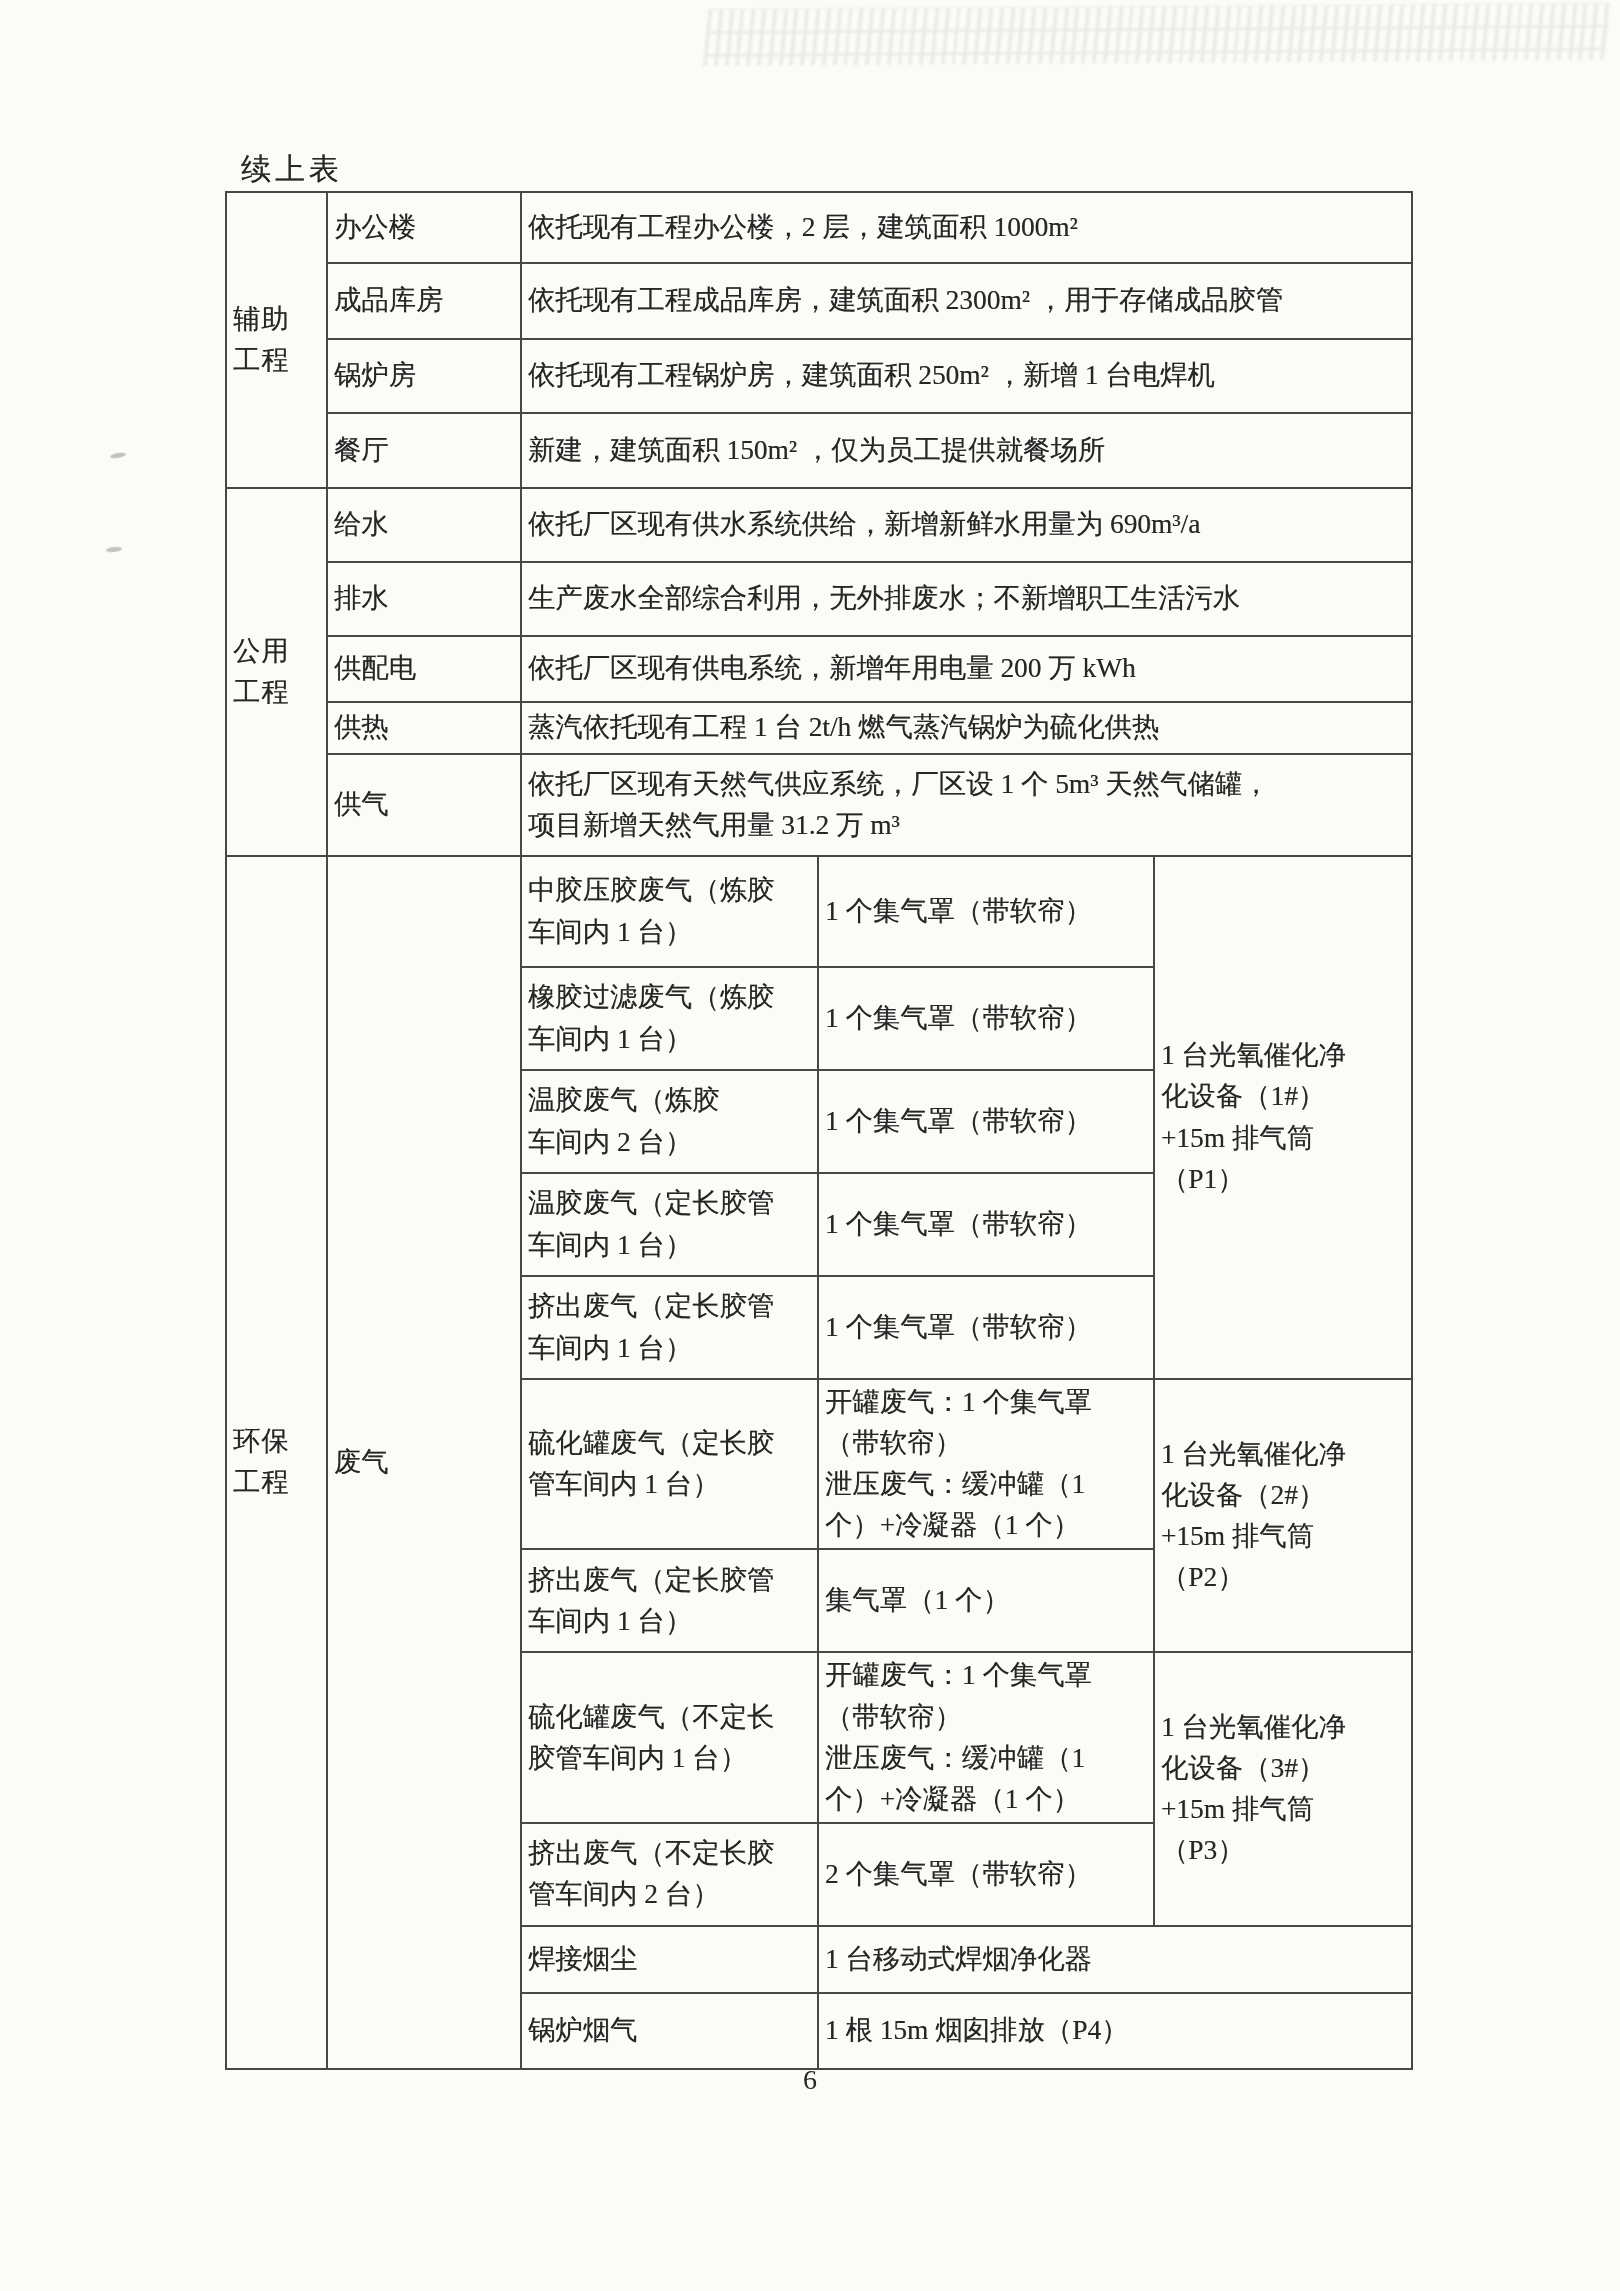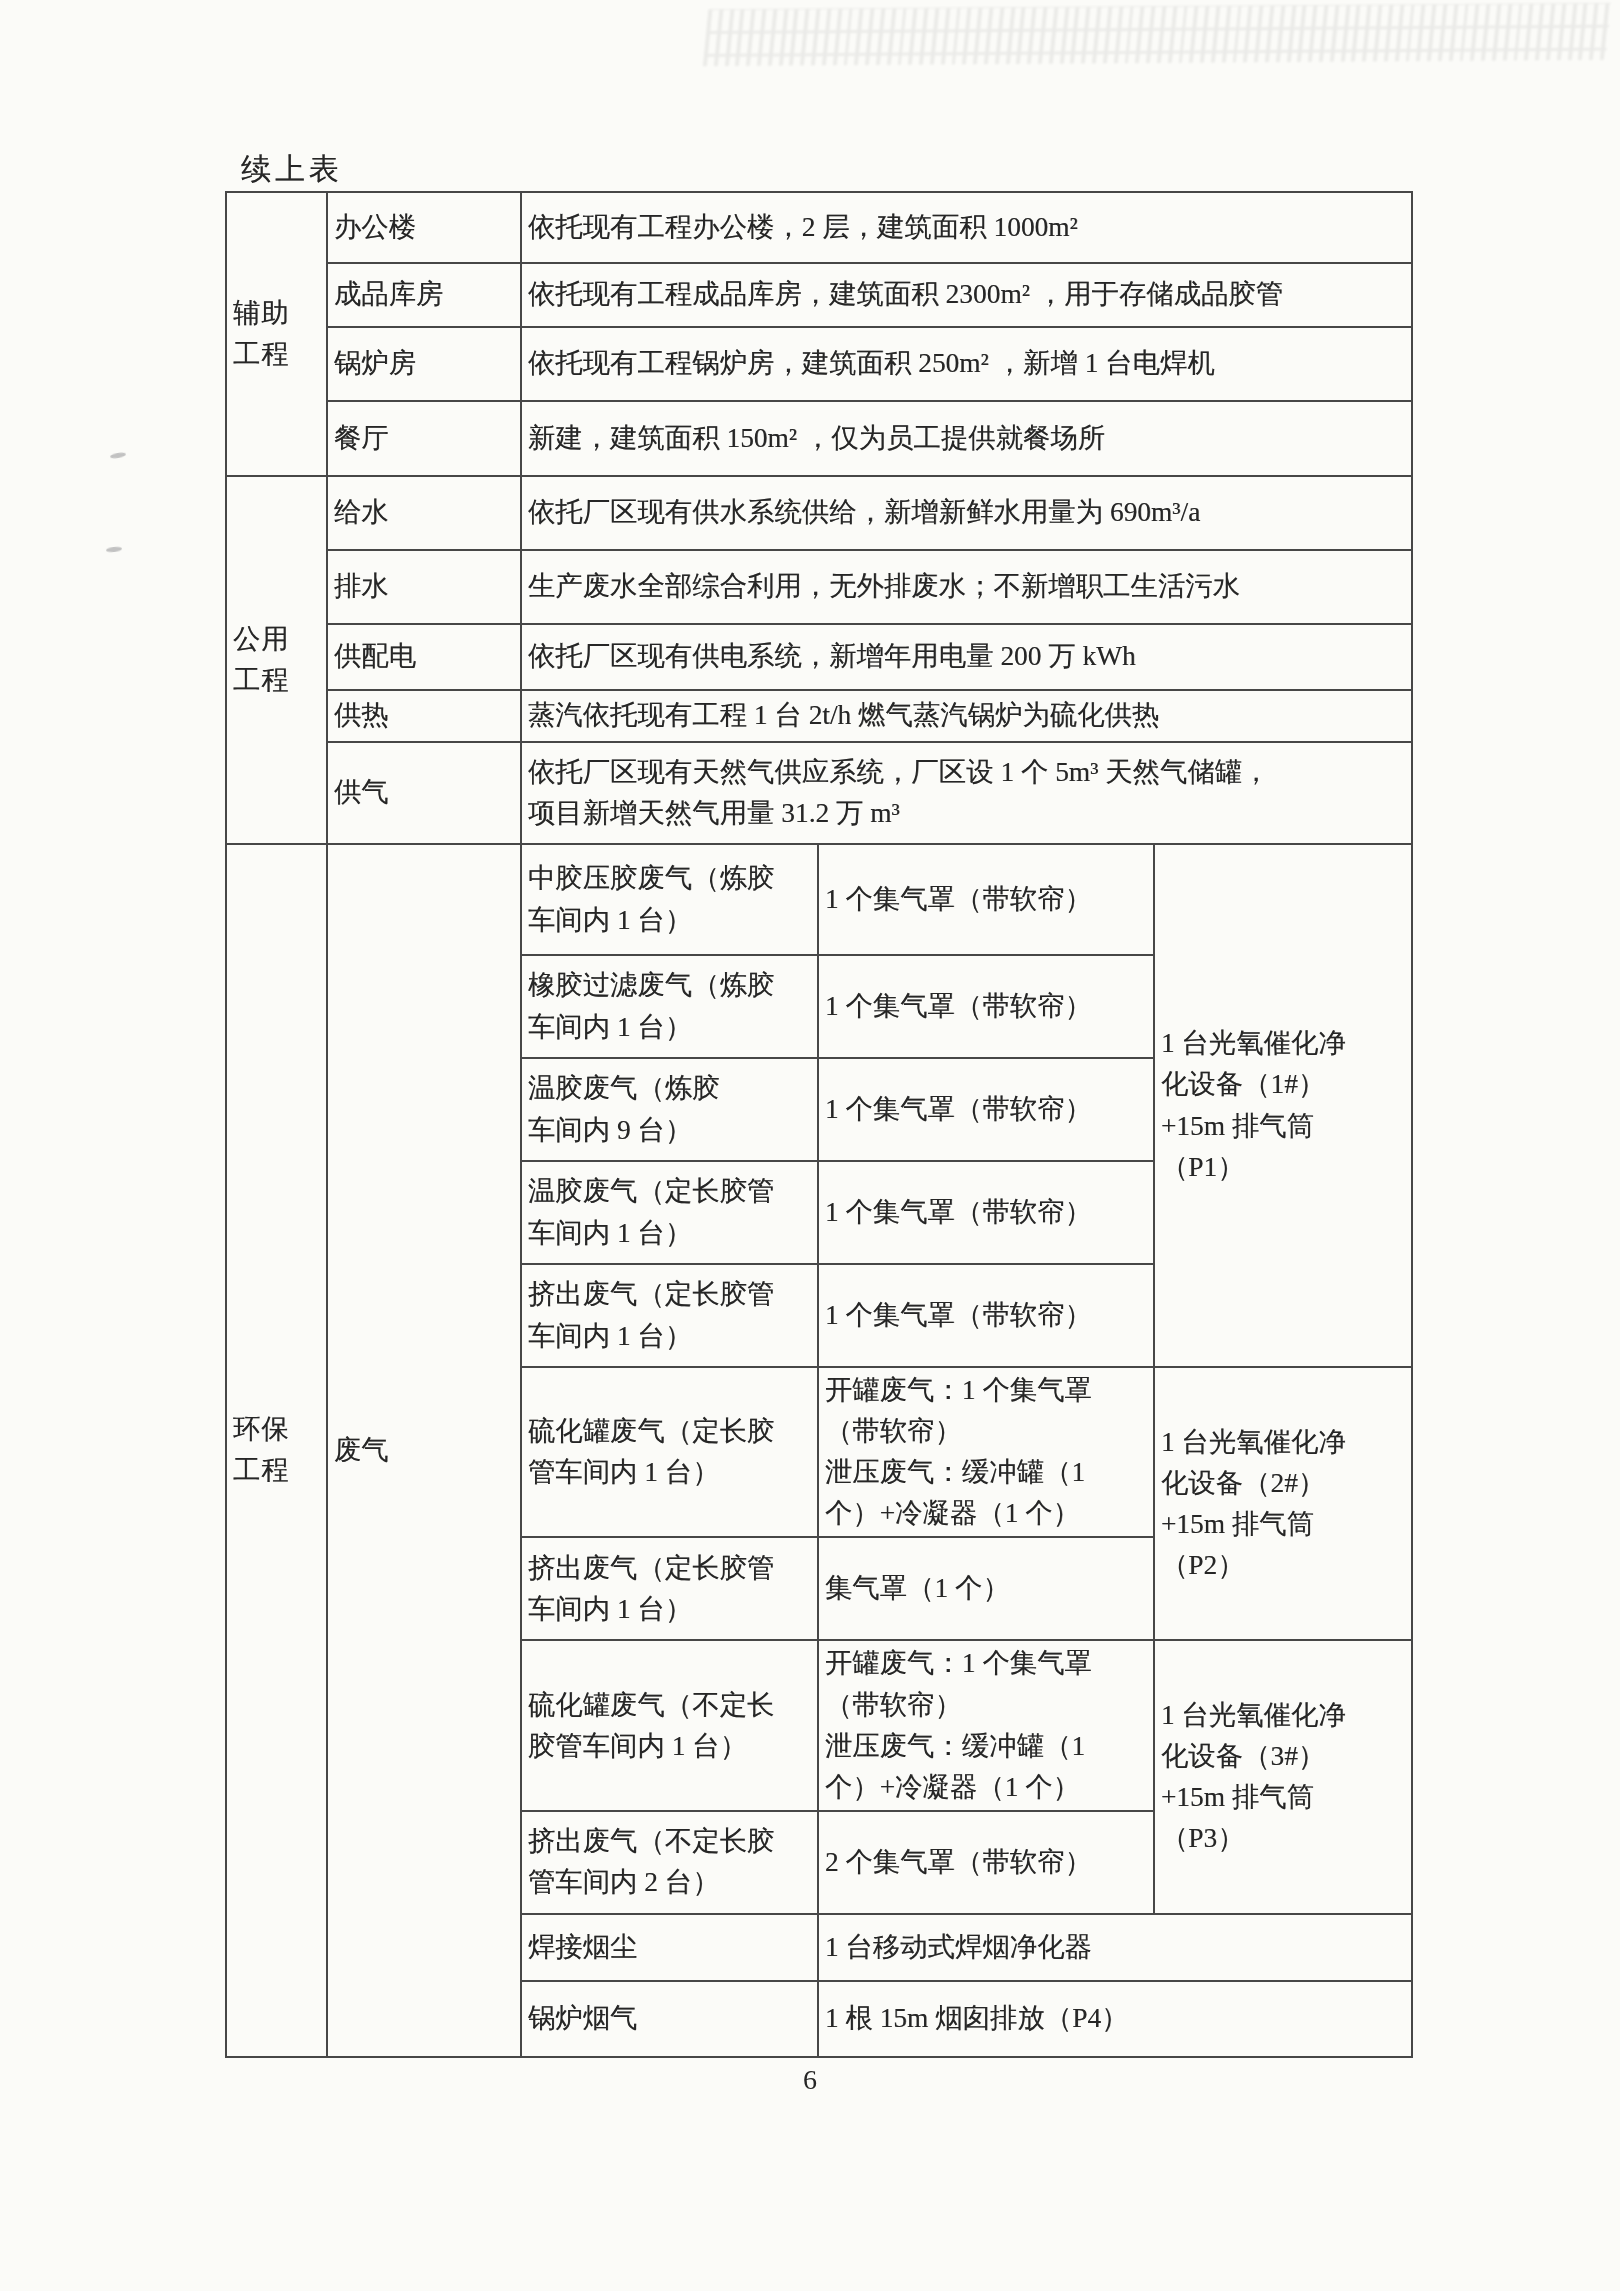"成品库房" tr { height: 64px -> 76px }
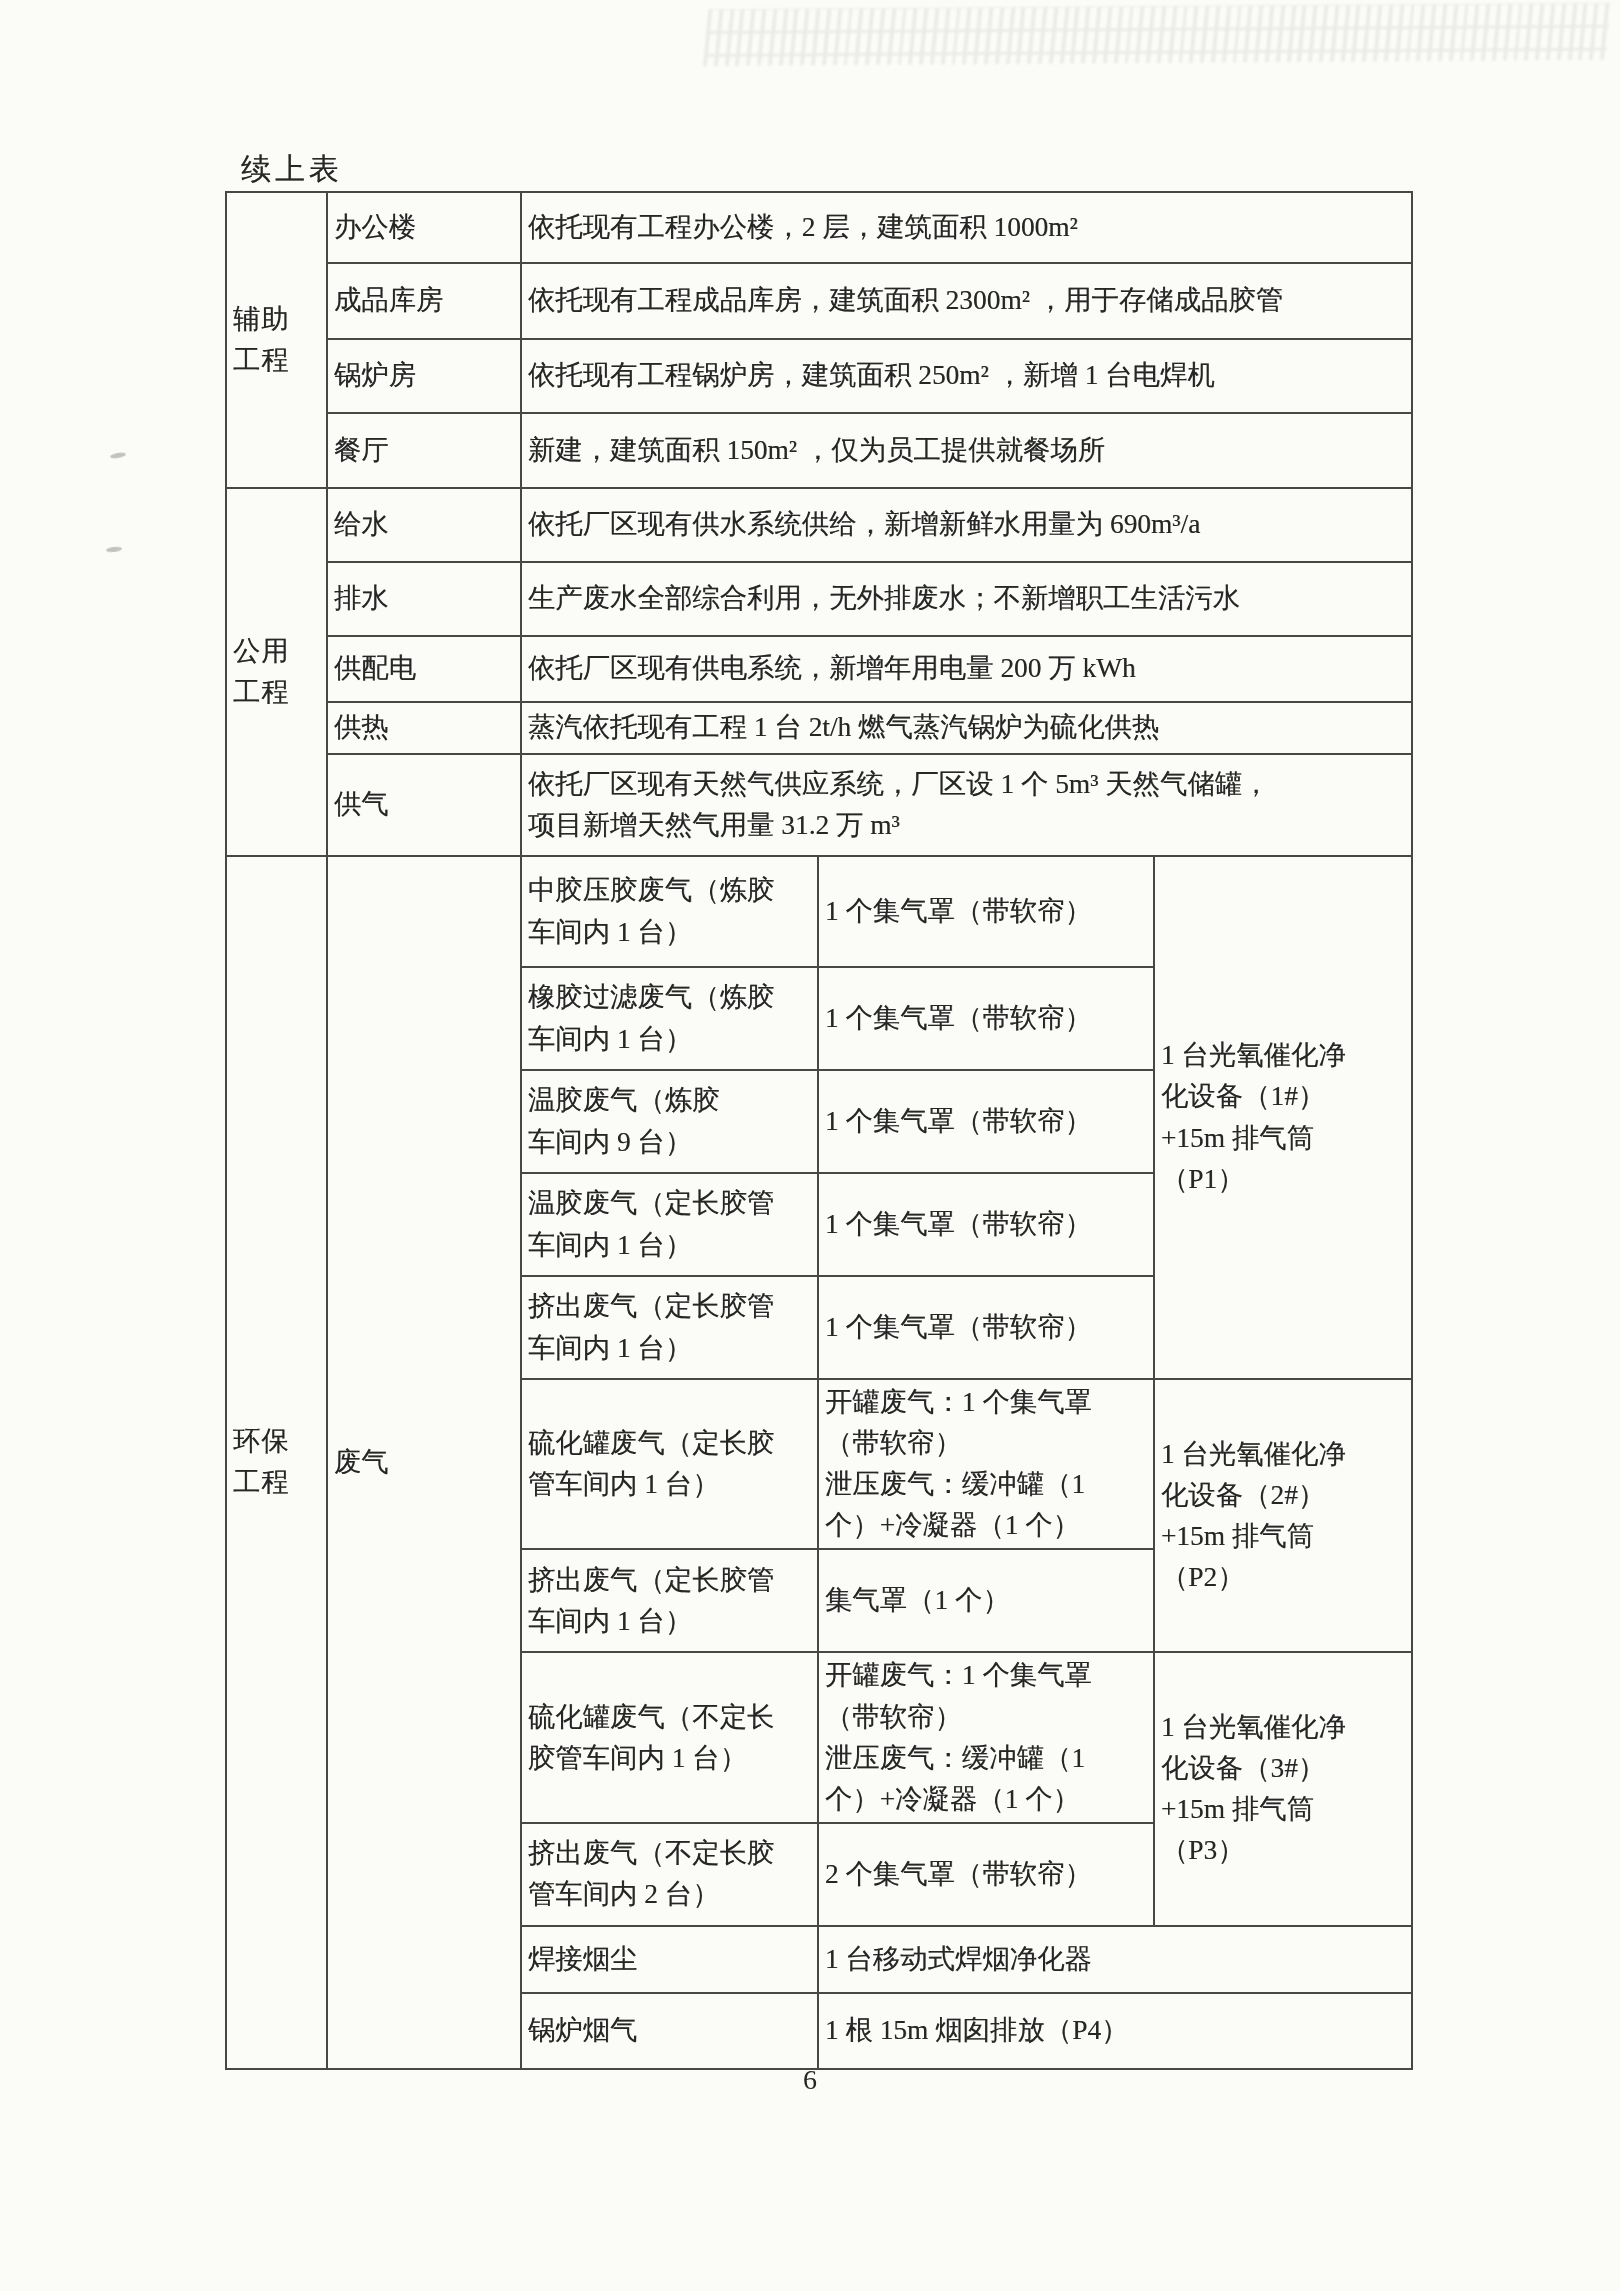"温胶废气（炼胶" td { text: 9 -> 2 }
